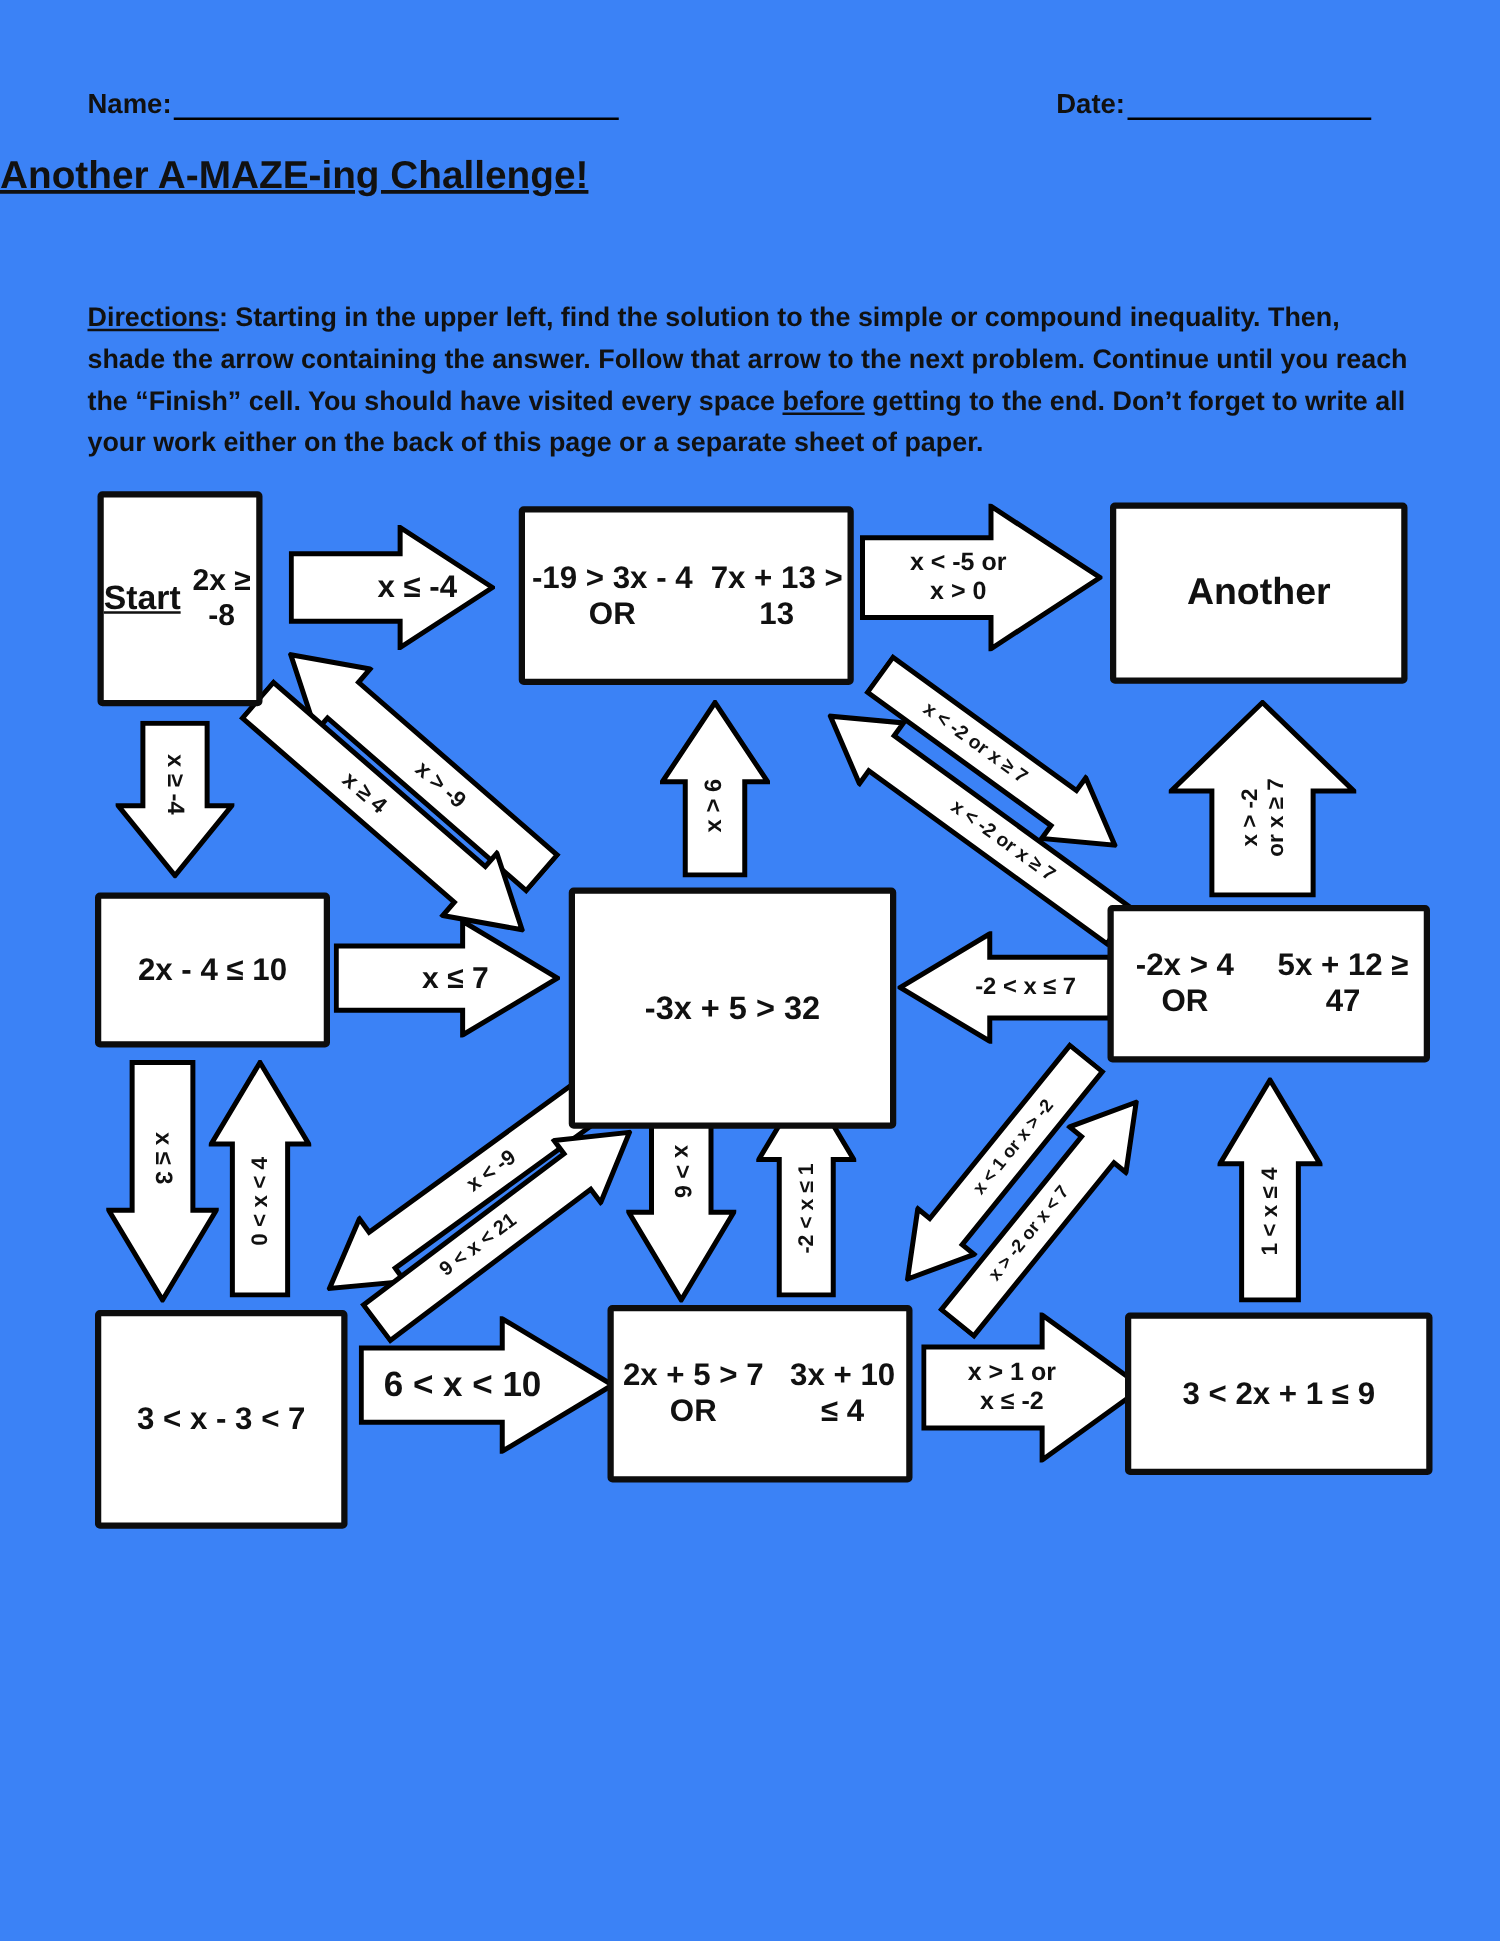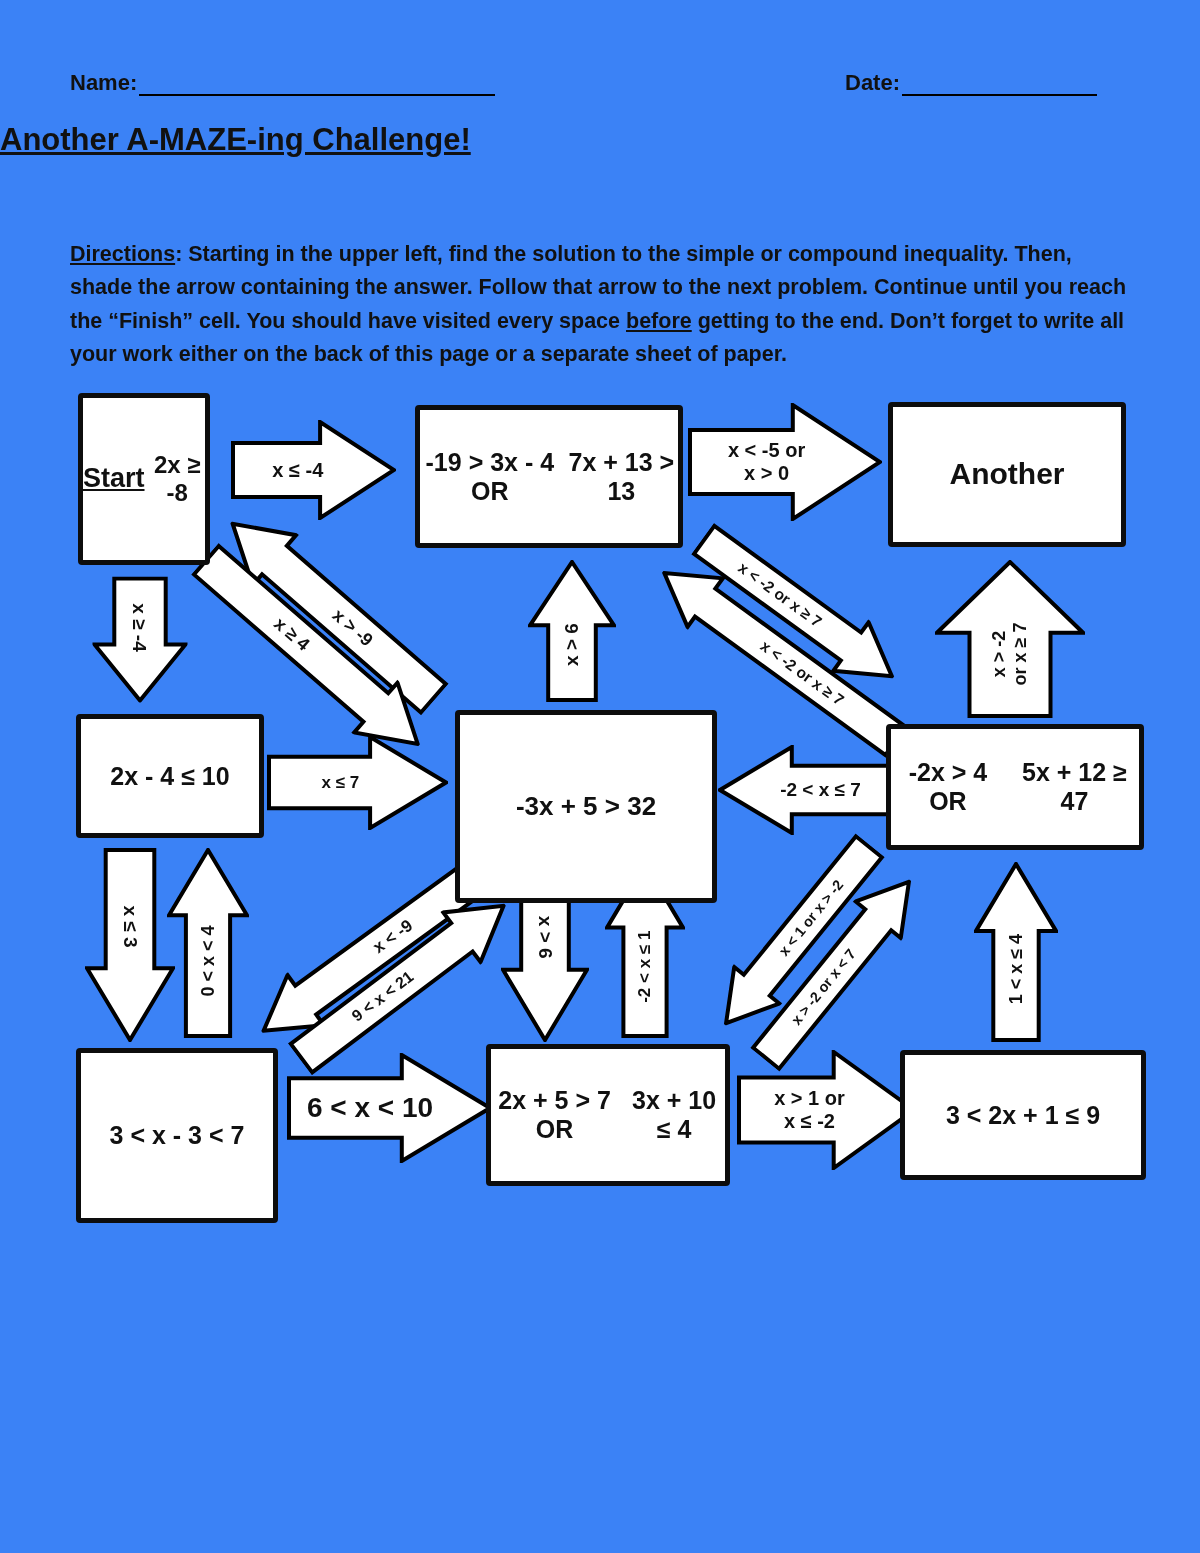"x ≤ -4" div.arrow-label { font-size: 20px -> 25px; padding-left: none -> 36px }
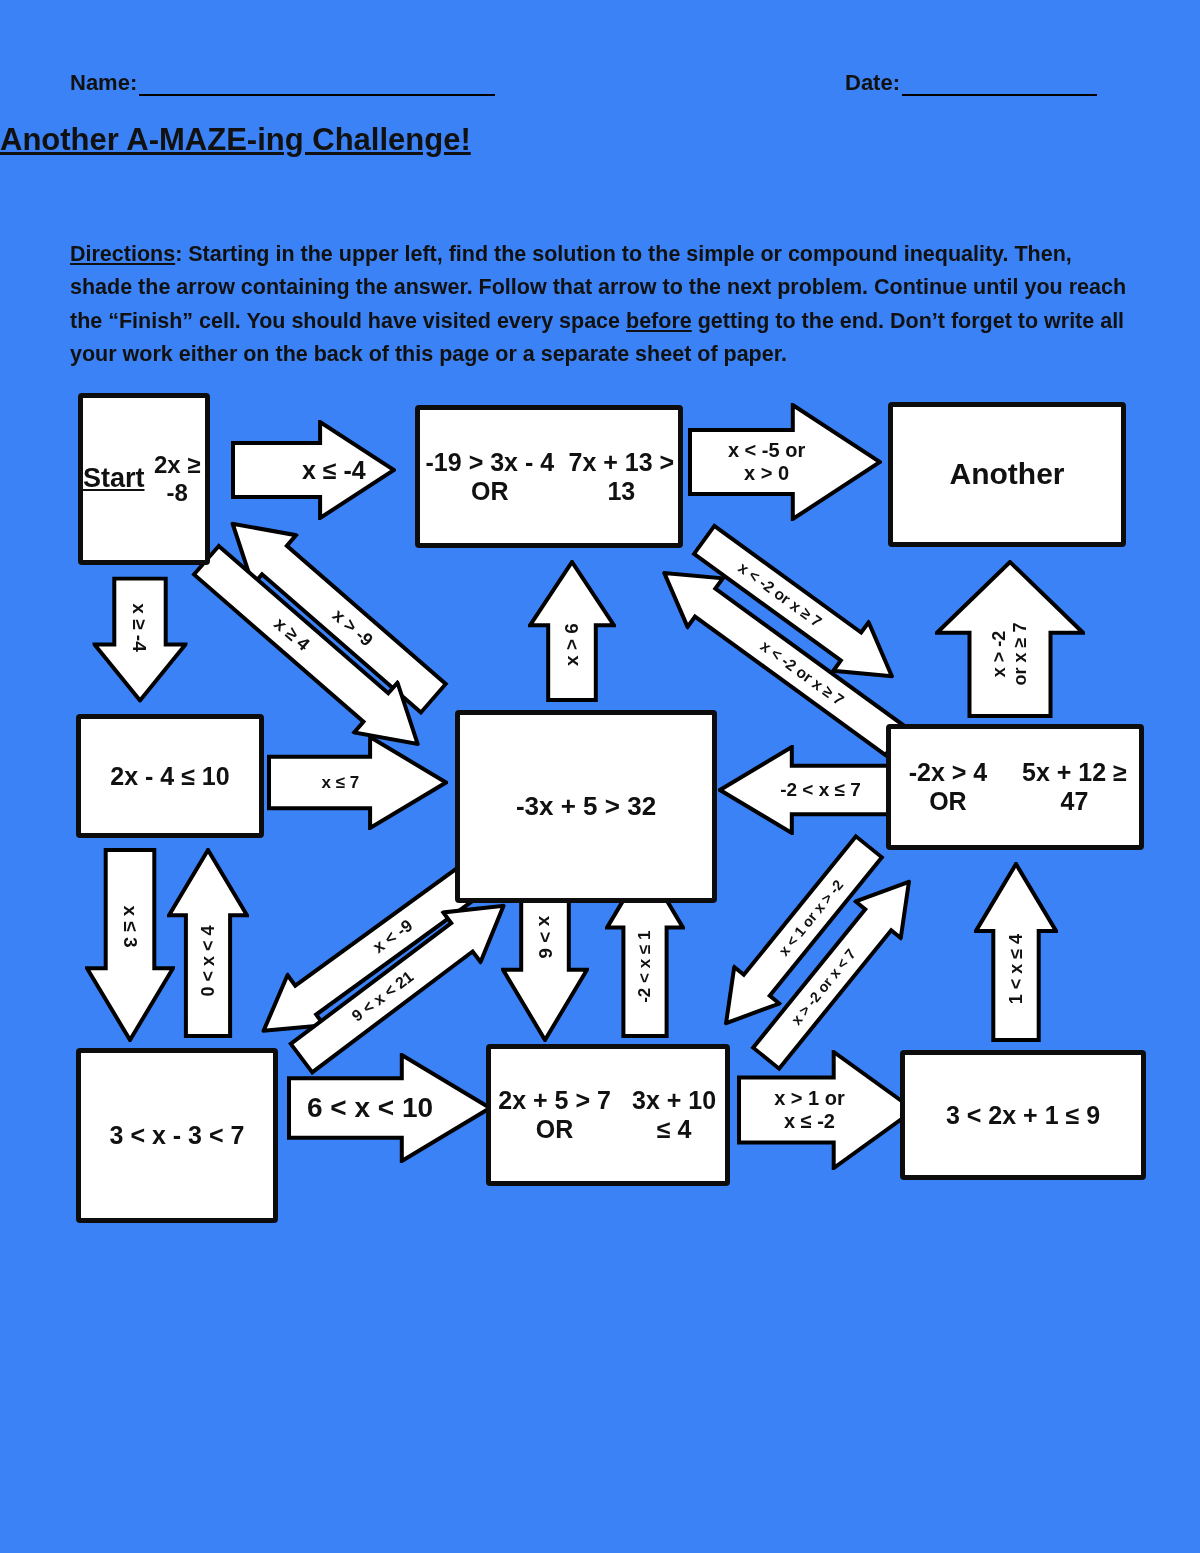"x ≤ 7" div.arrow-label { font-size: 17px -> 24px; padding-left: none -> 24px }
